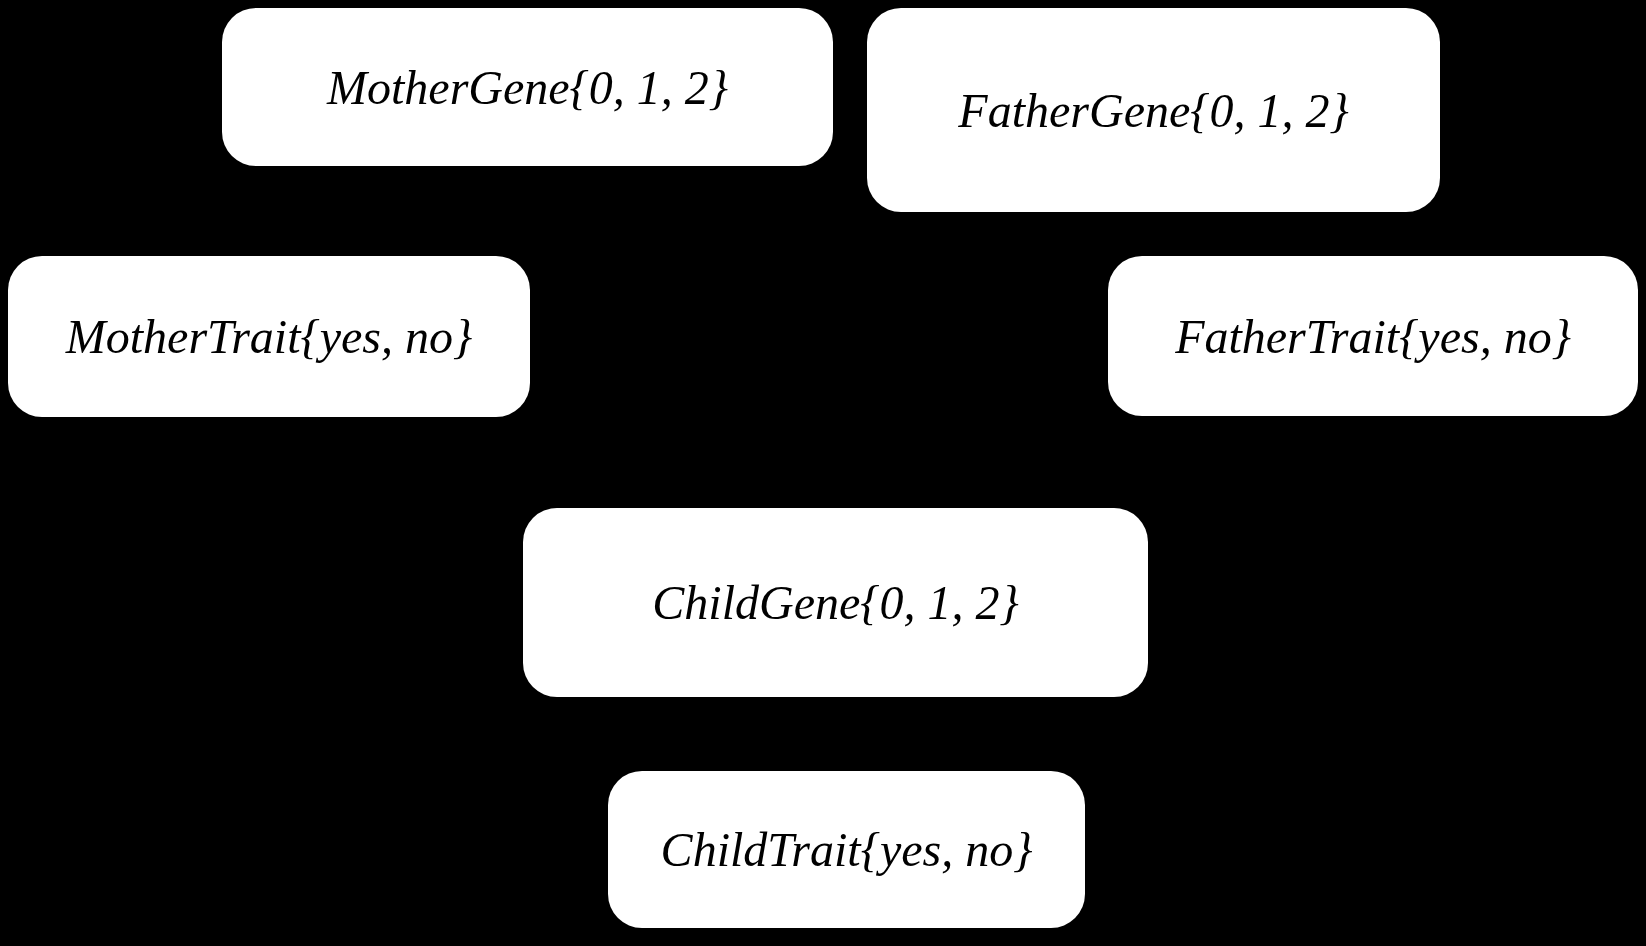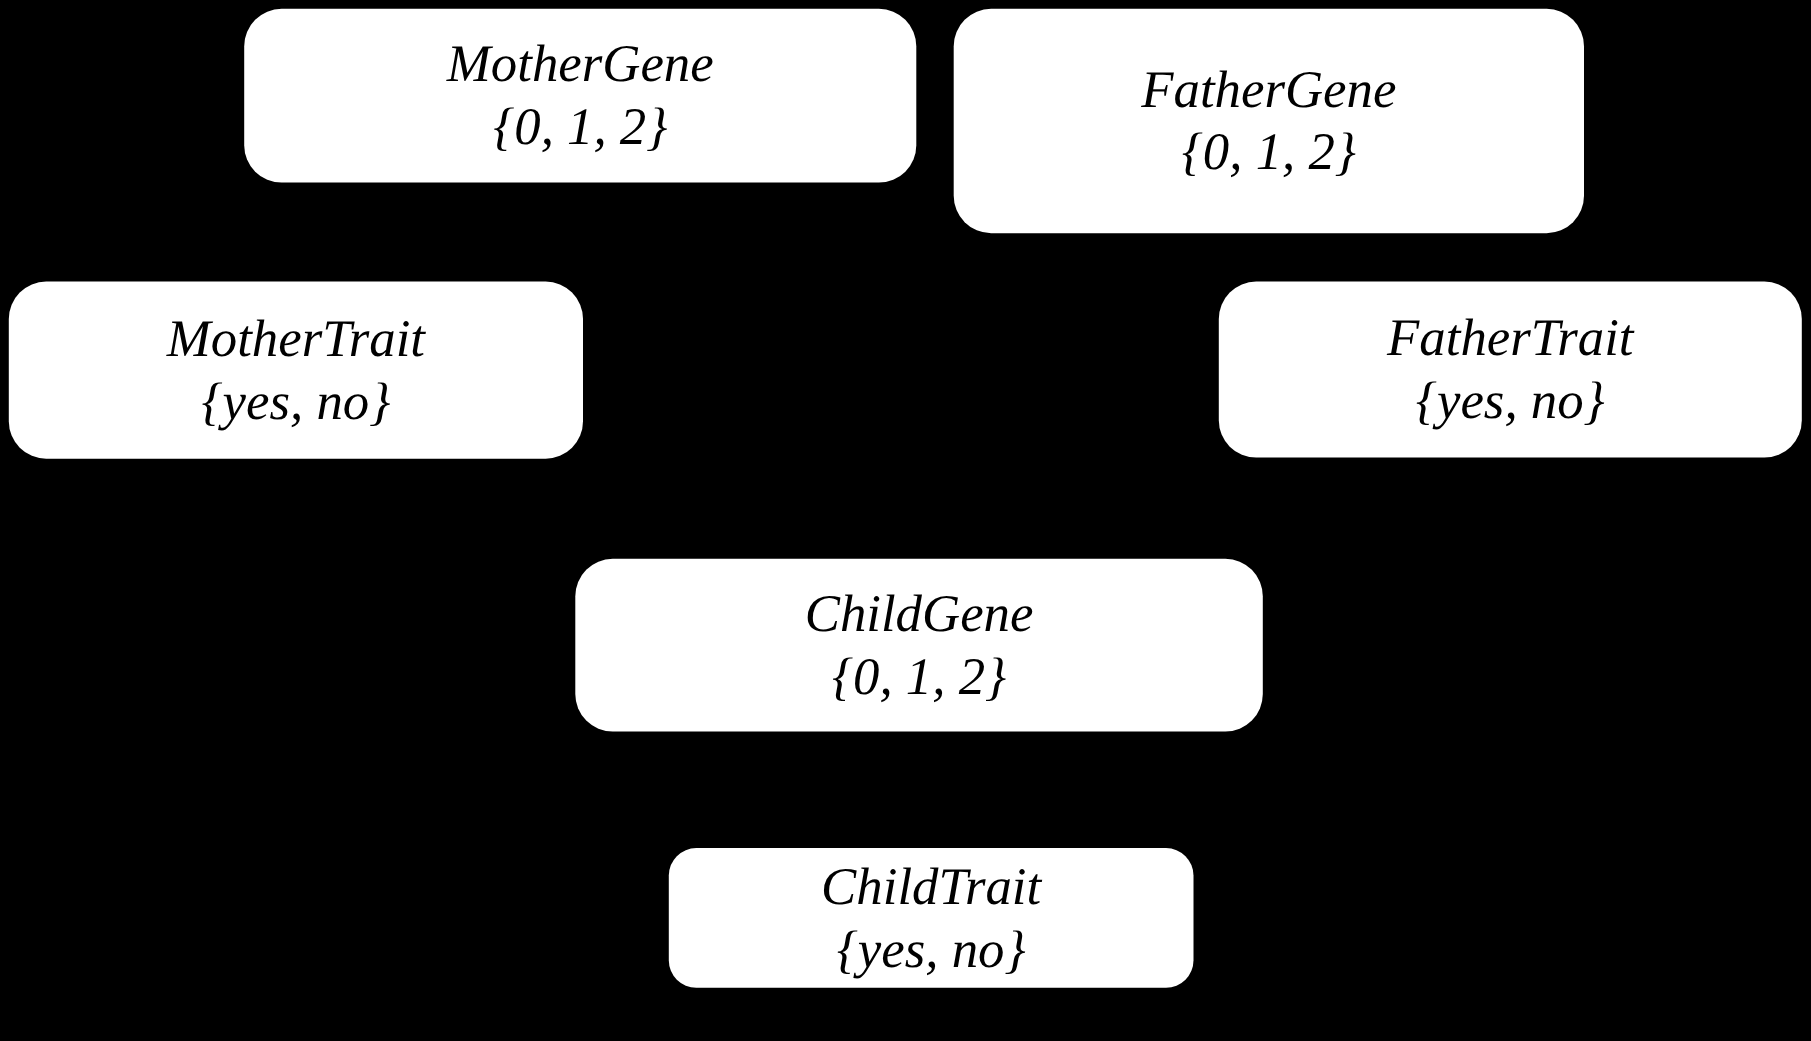"MotherGene" .node { flex-direction: column -> row }
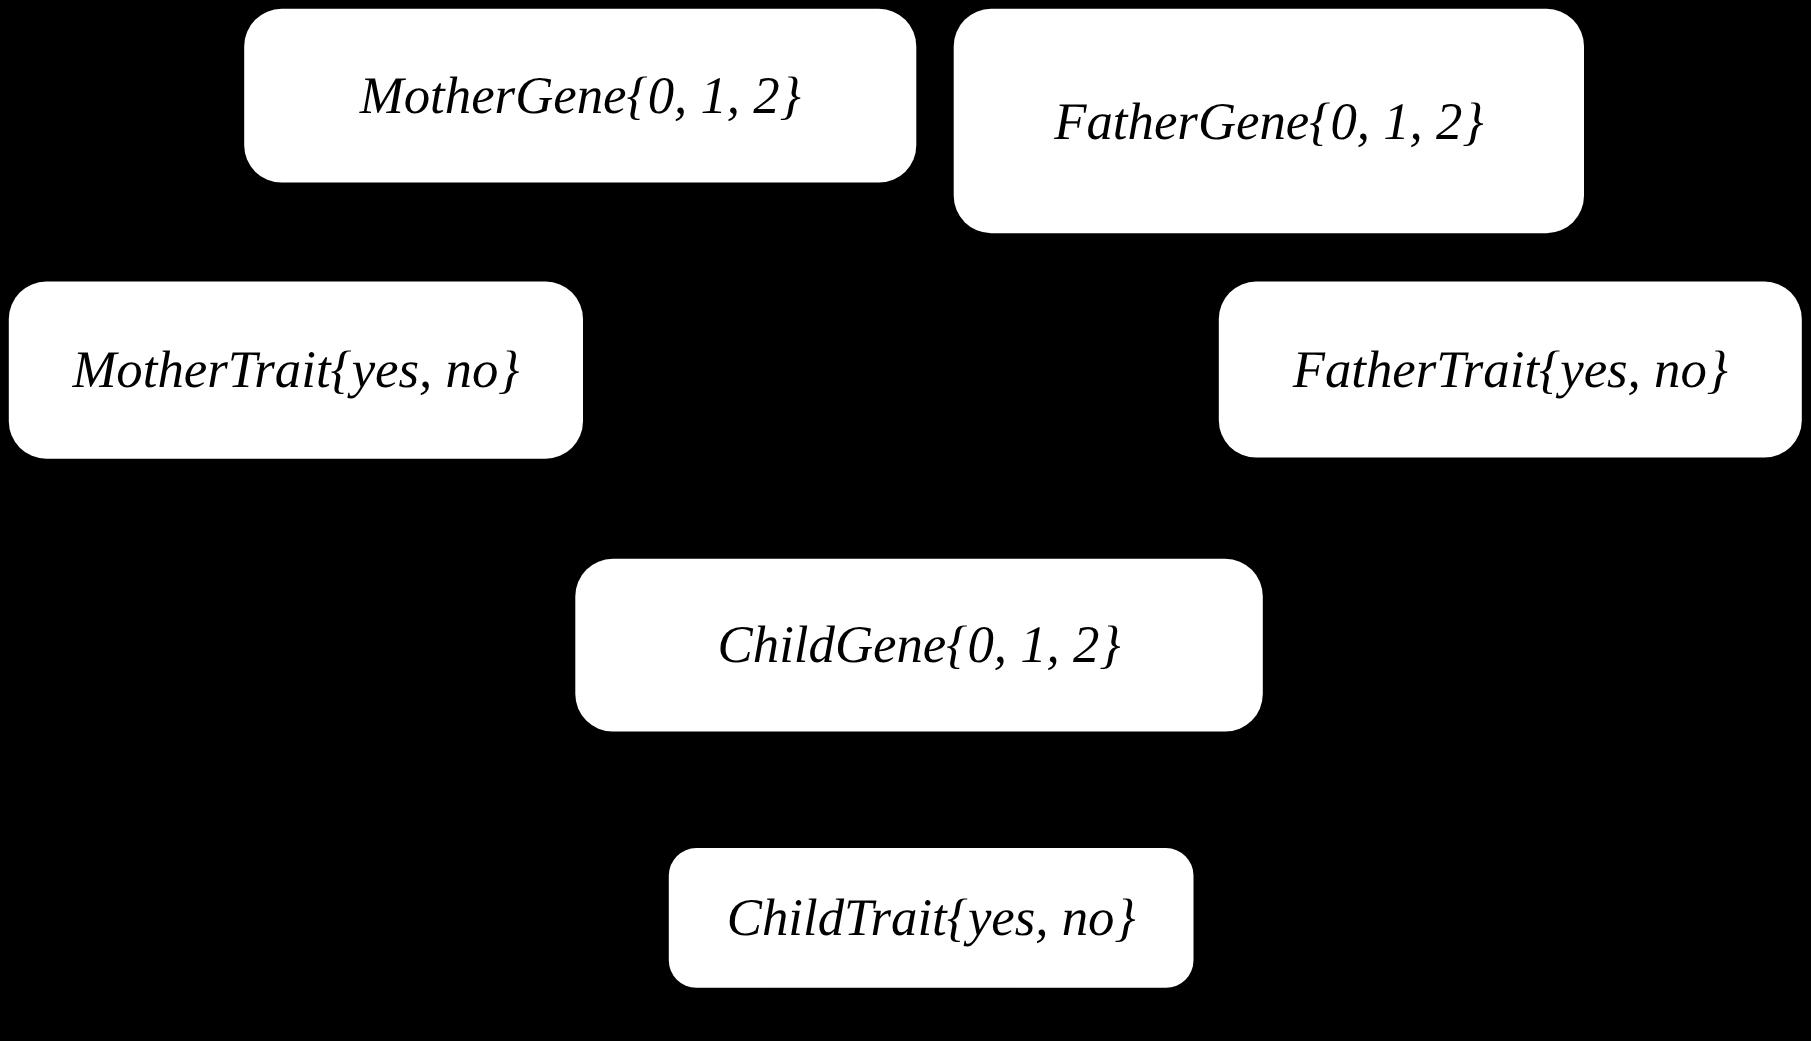"ChildGene" #node-child-gene { height: 157px -> 189px }
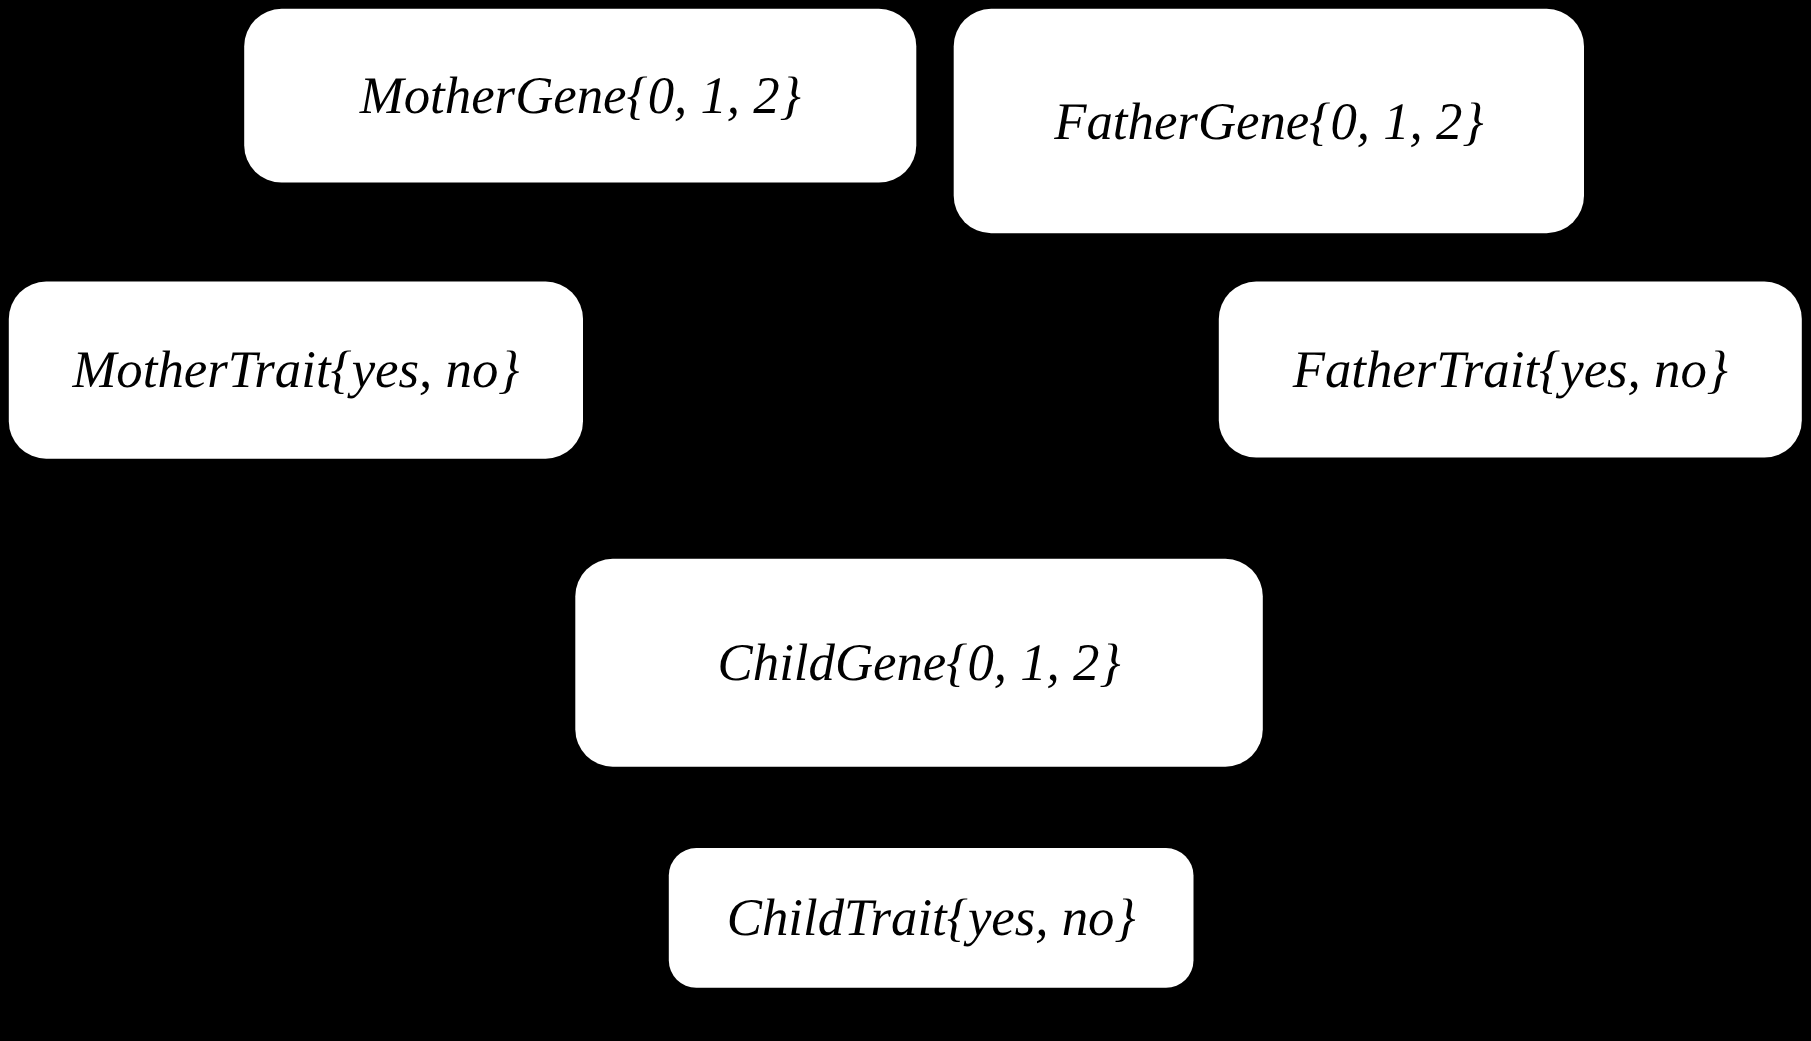"ChildTrait" #node-child-trait { border-radius: 25px -> none; height: 127px -> 157px }
